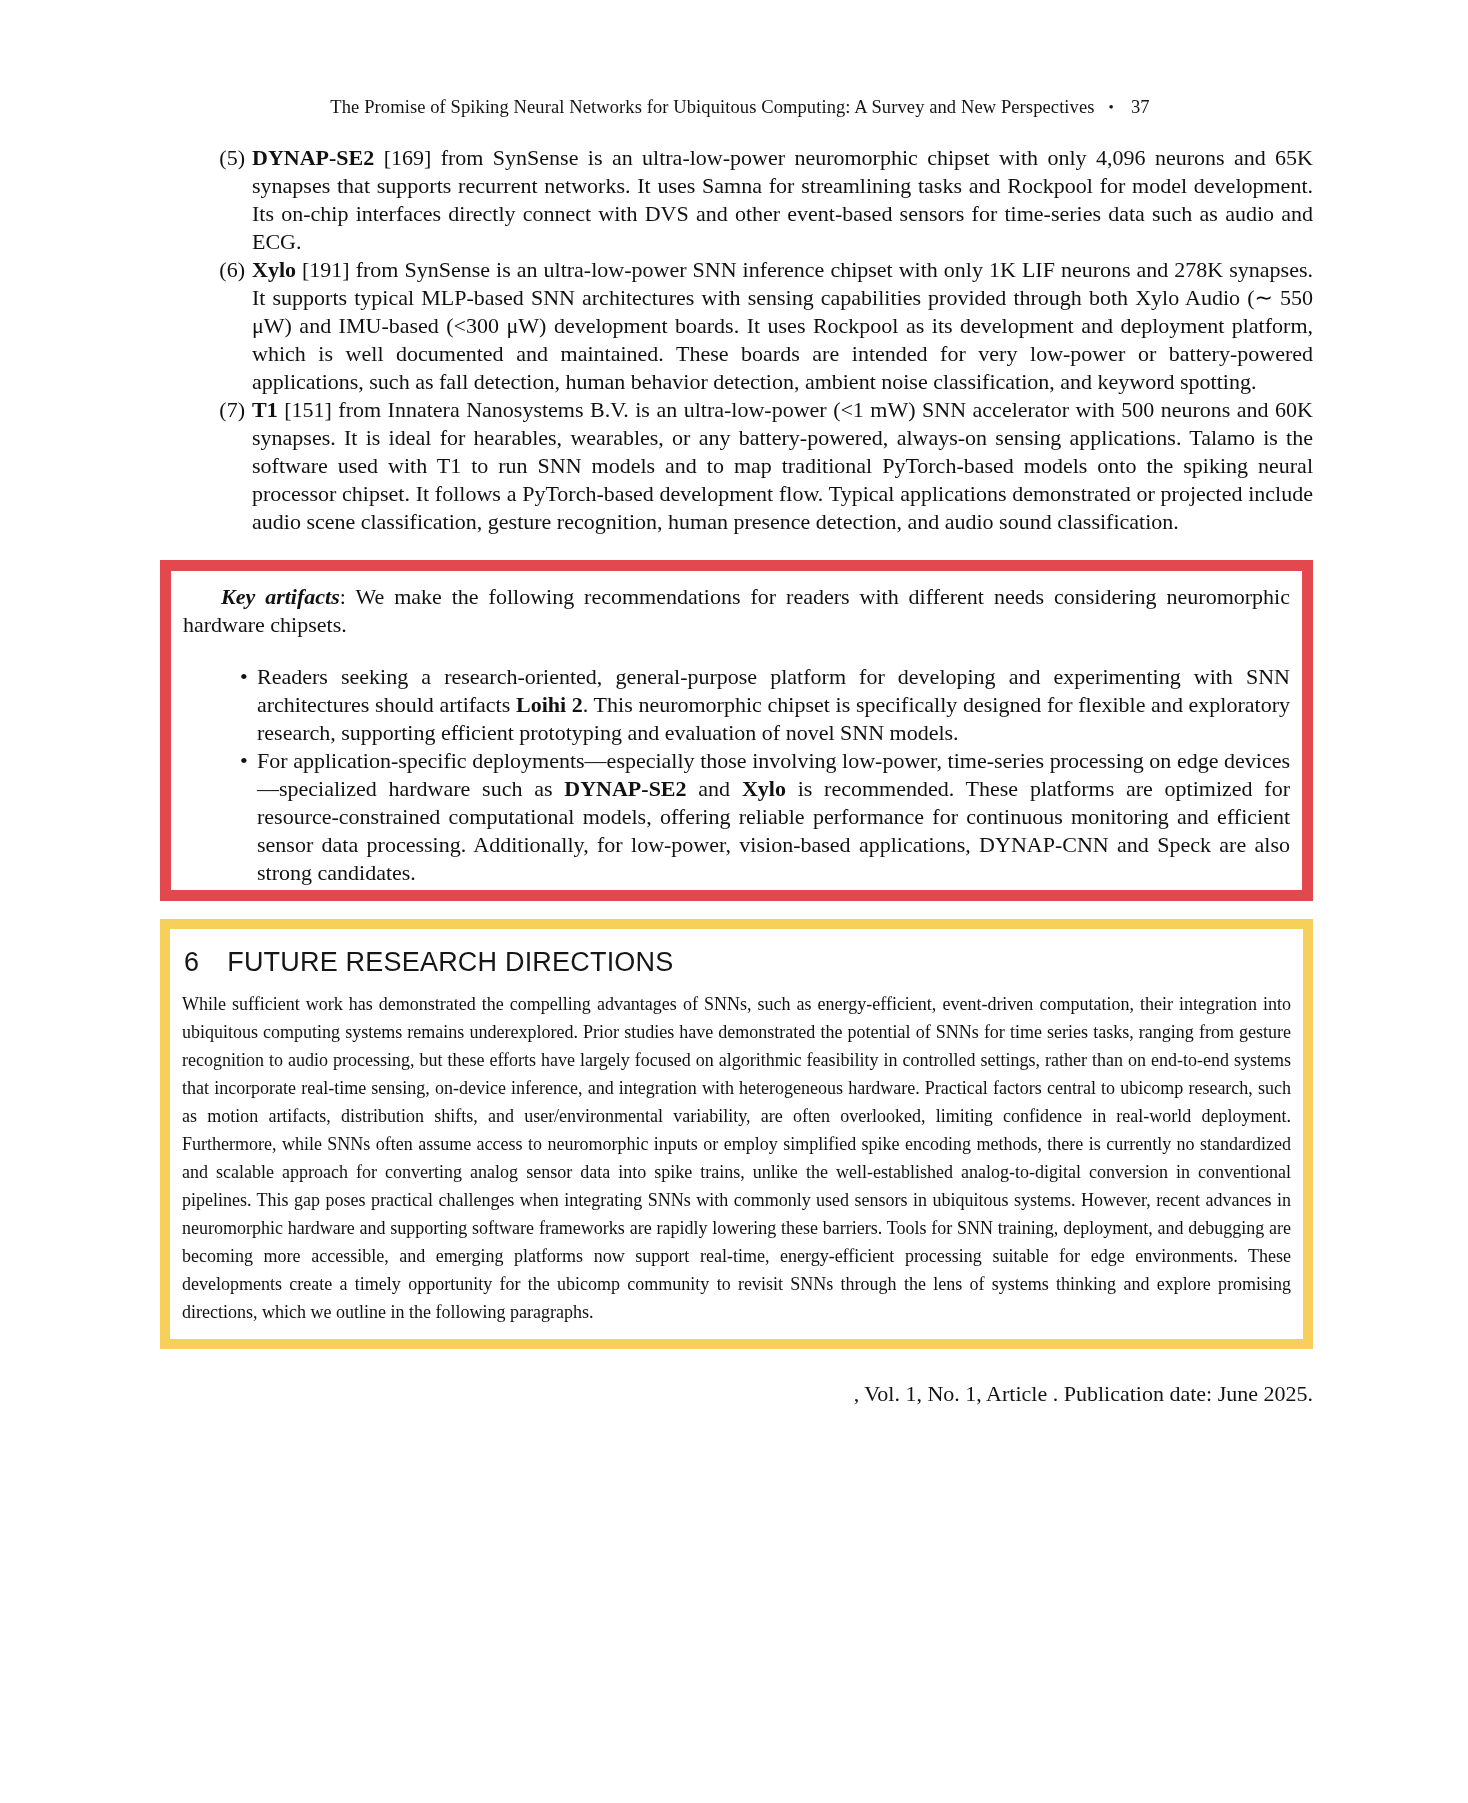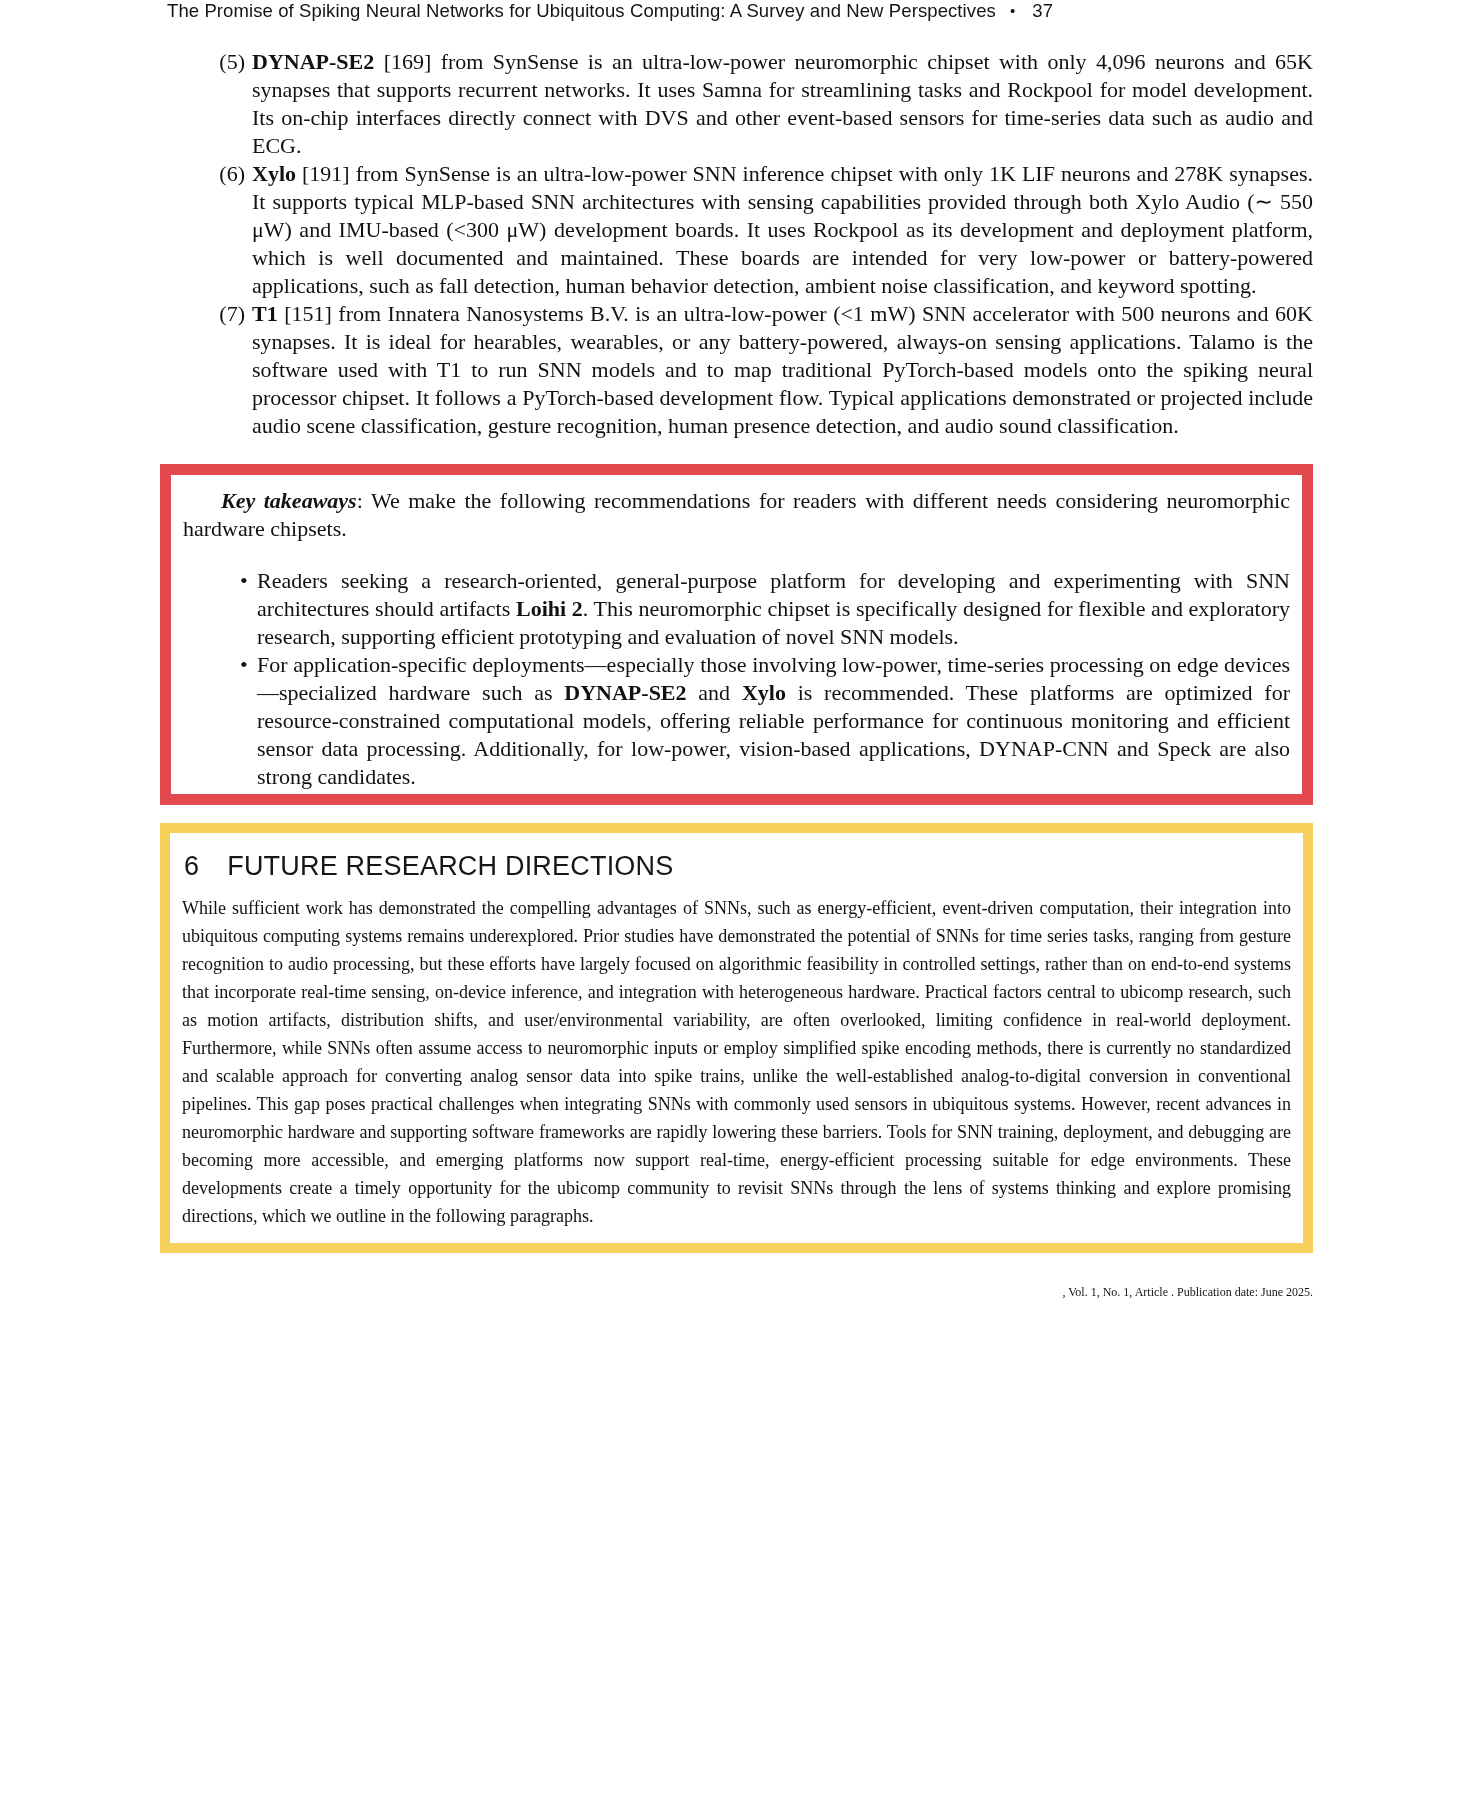"The Promise of Spiking Neural" .page-header { font-family: Liberation Sans, sans-serif -> Liberation Serif, serif; padding-top: none -> 97px; text-align: left -> center }
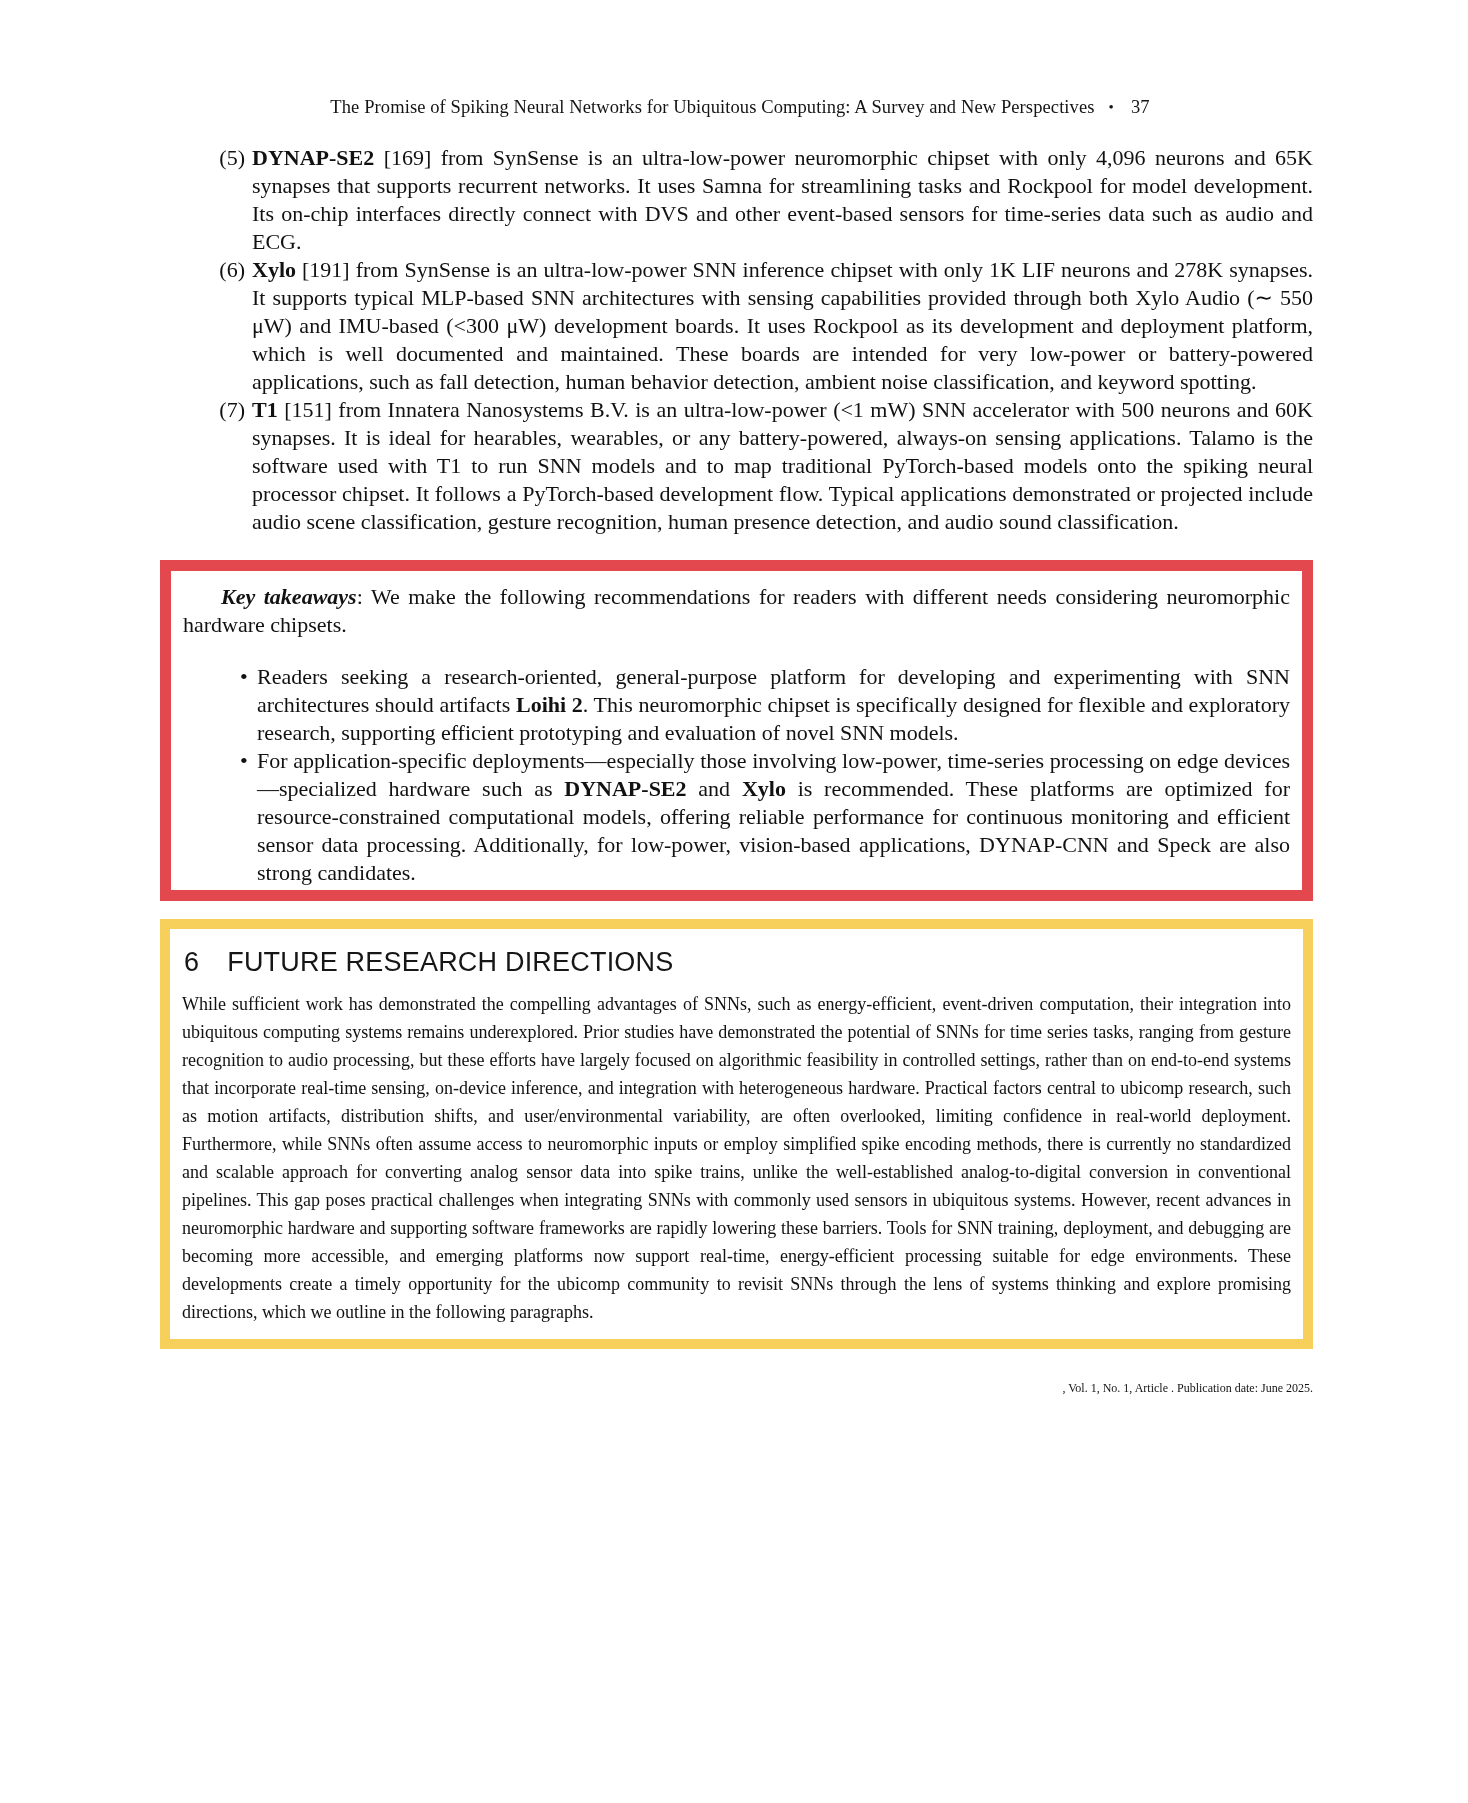"Key takeaways" span.lead { text: takeaways -> artifacts }
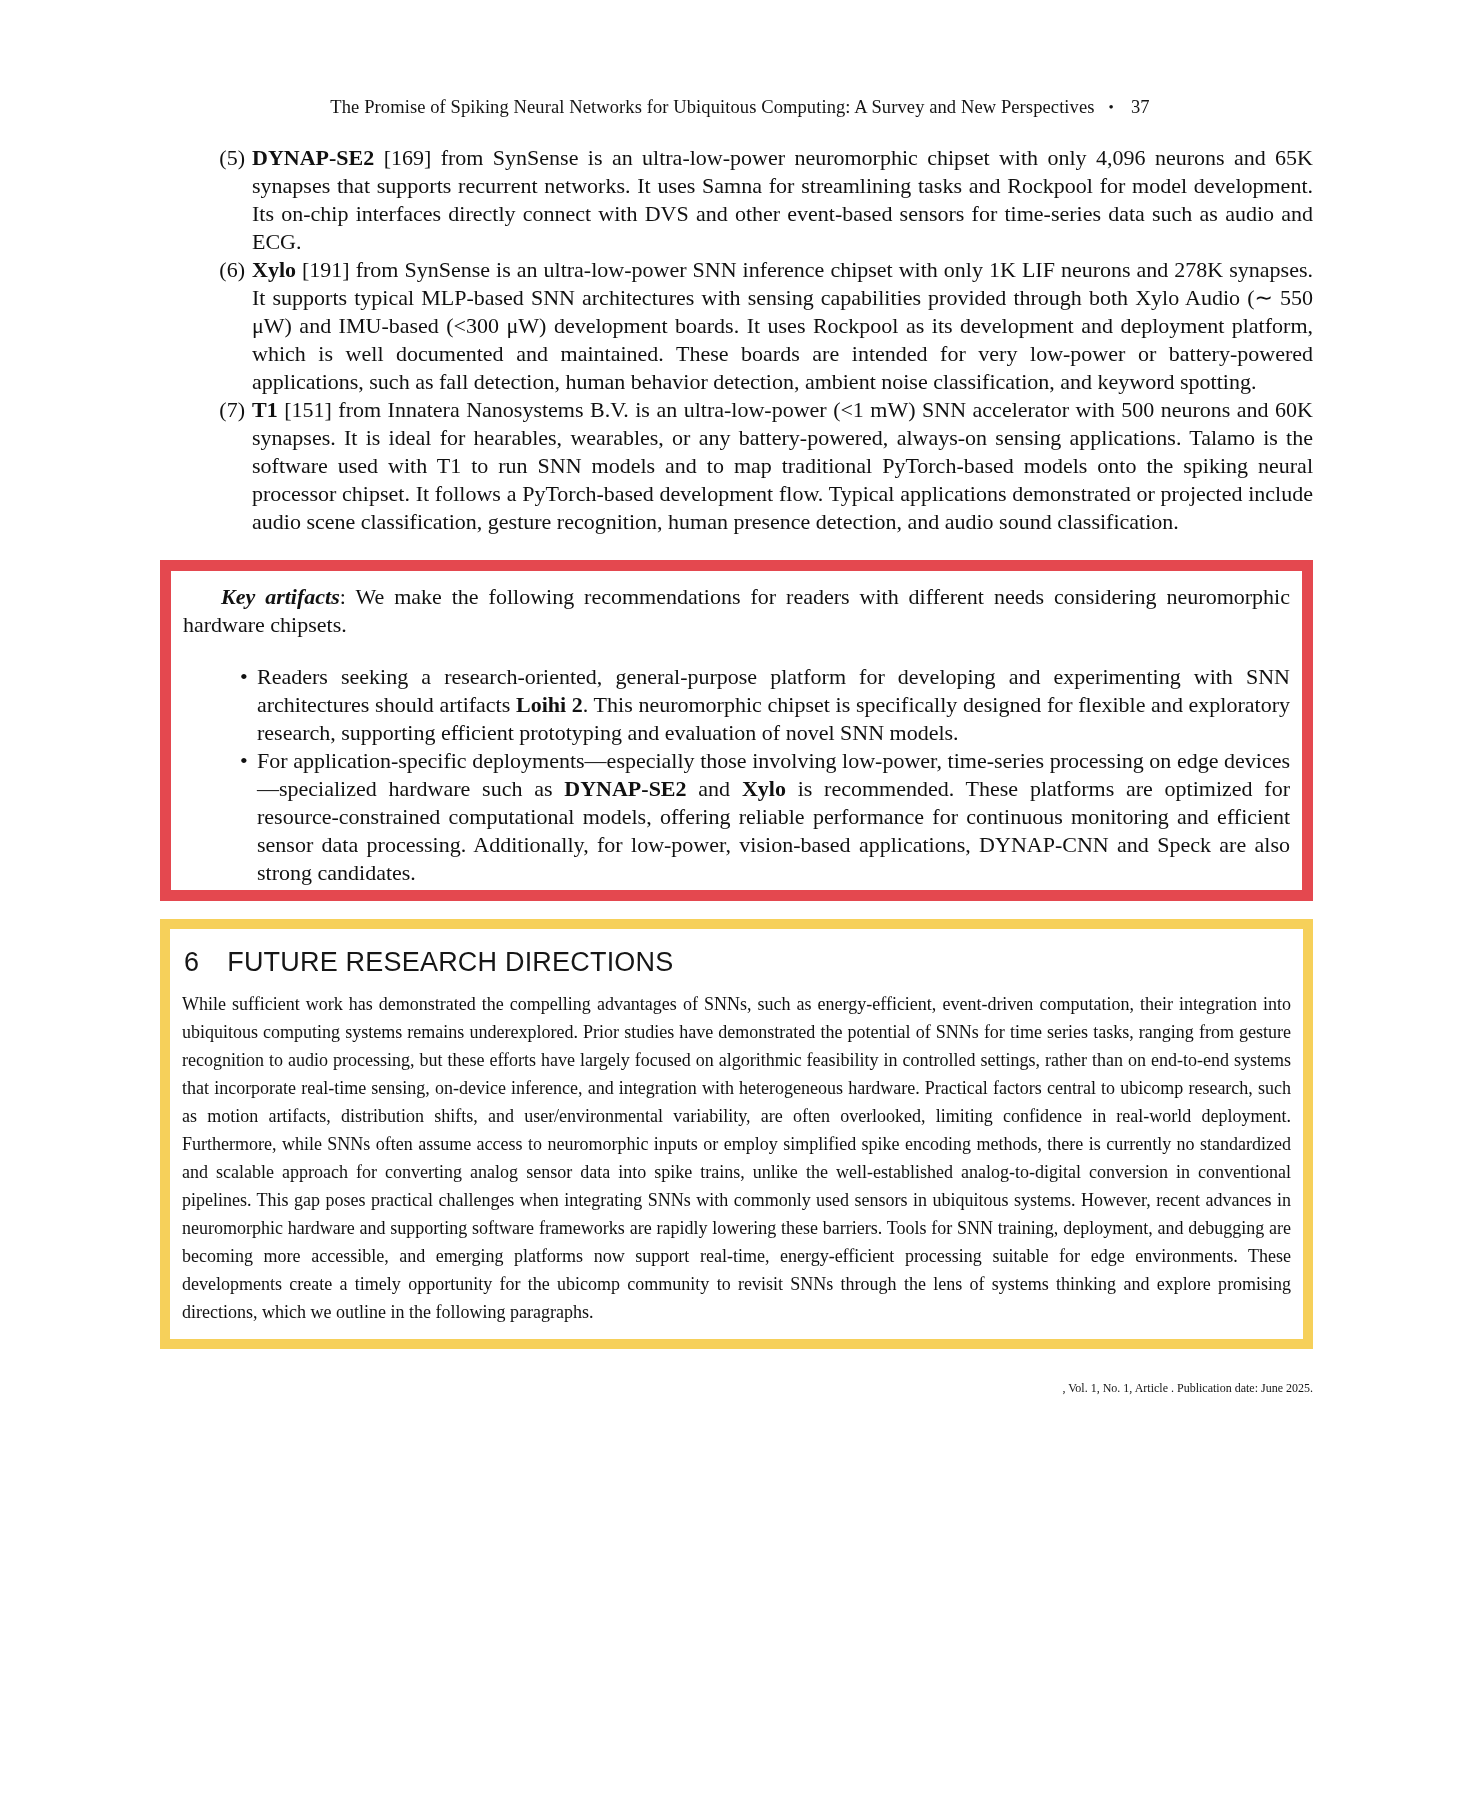", Vol. 1, No. 1," .page-footer { font-size: 12px -> 22px }
